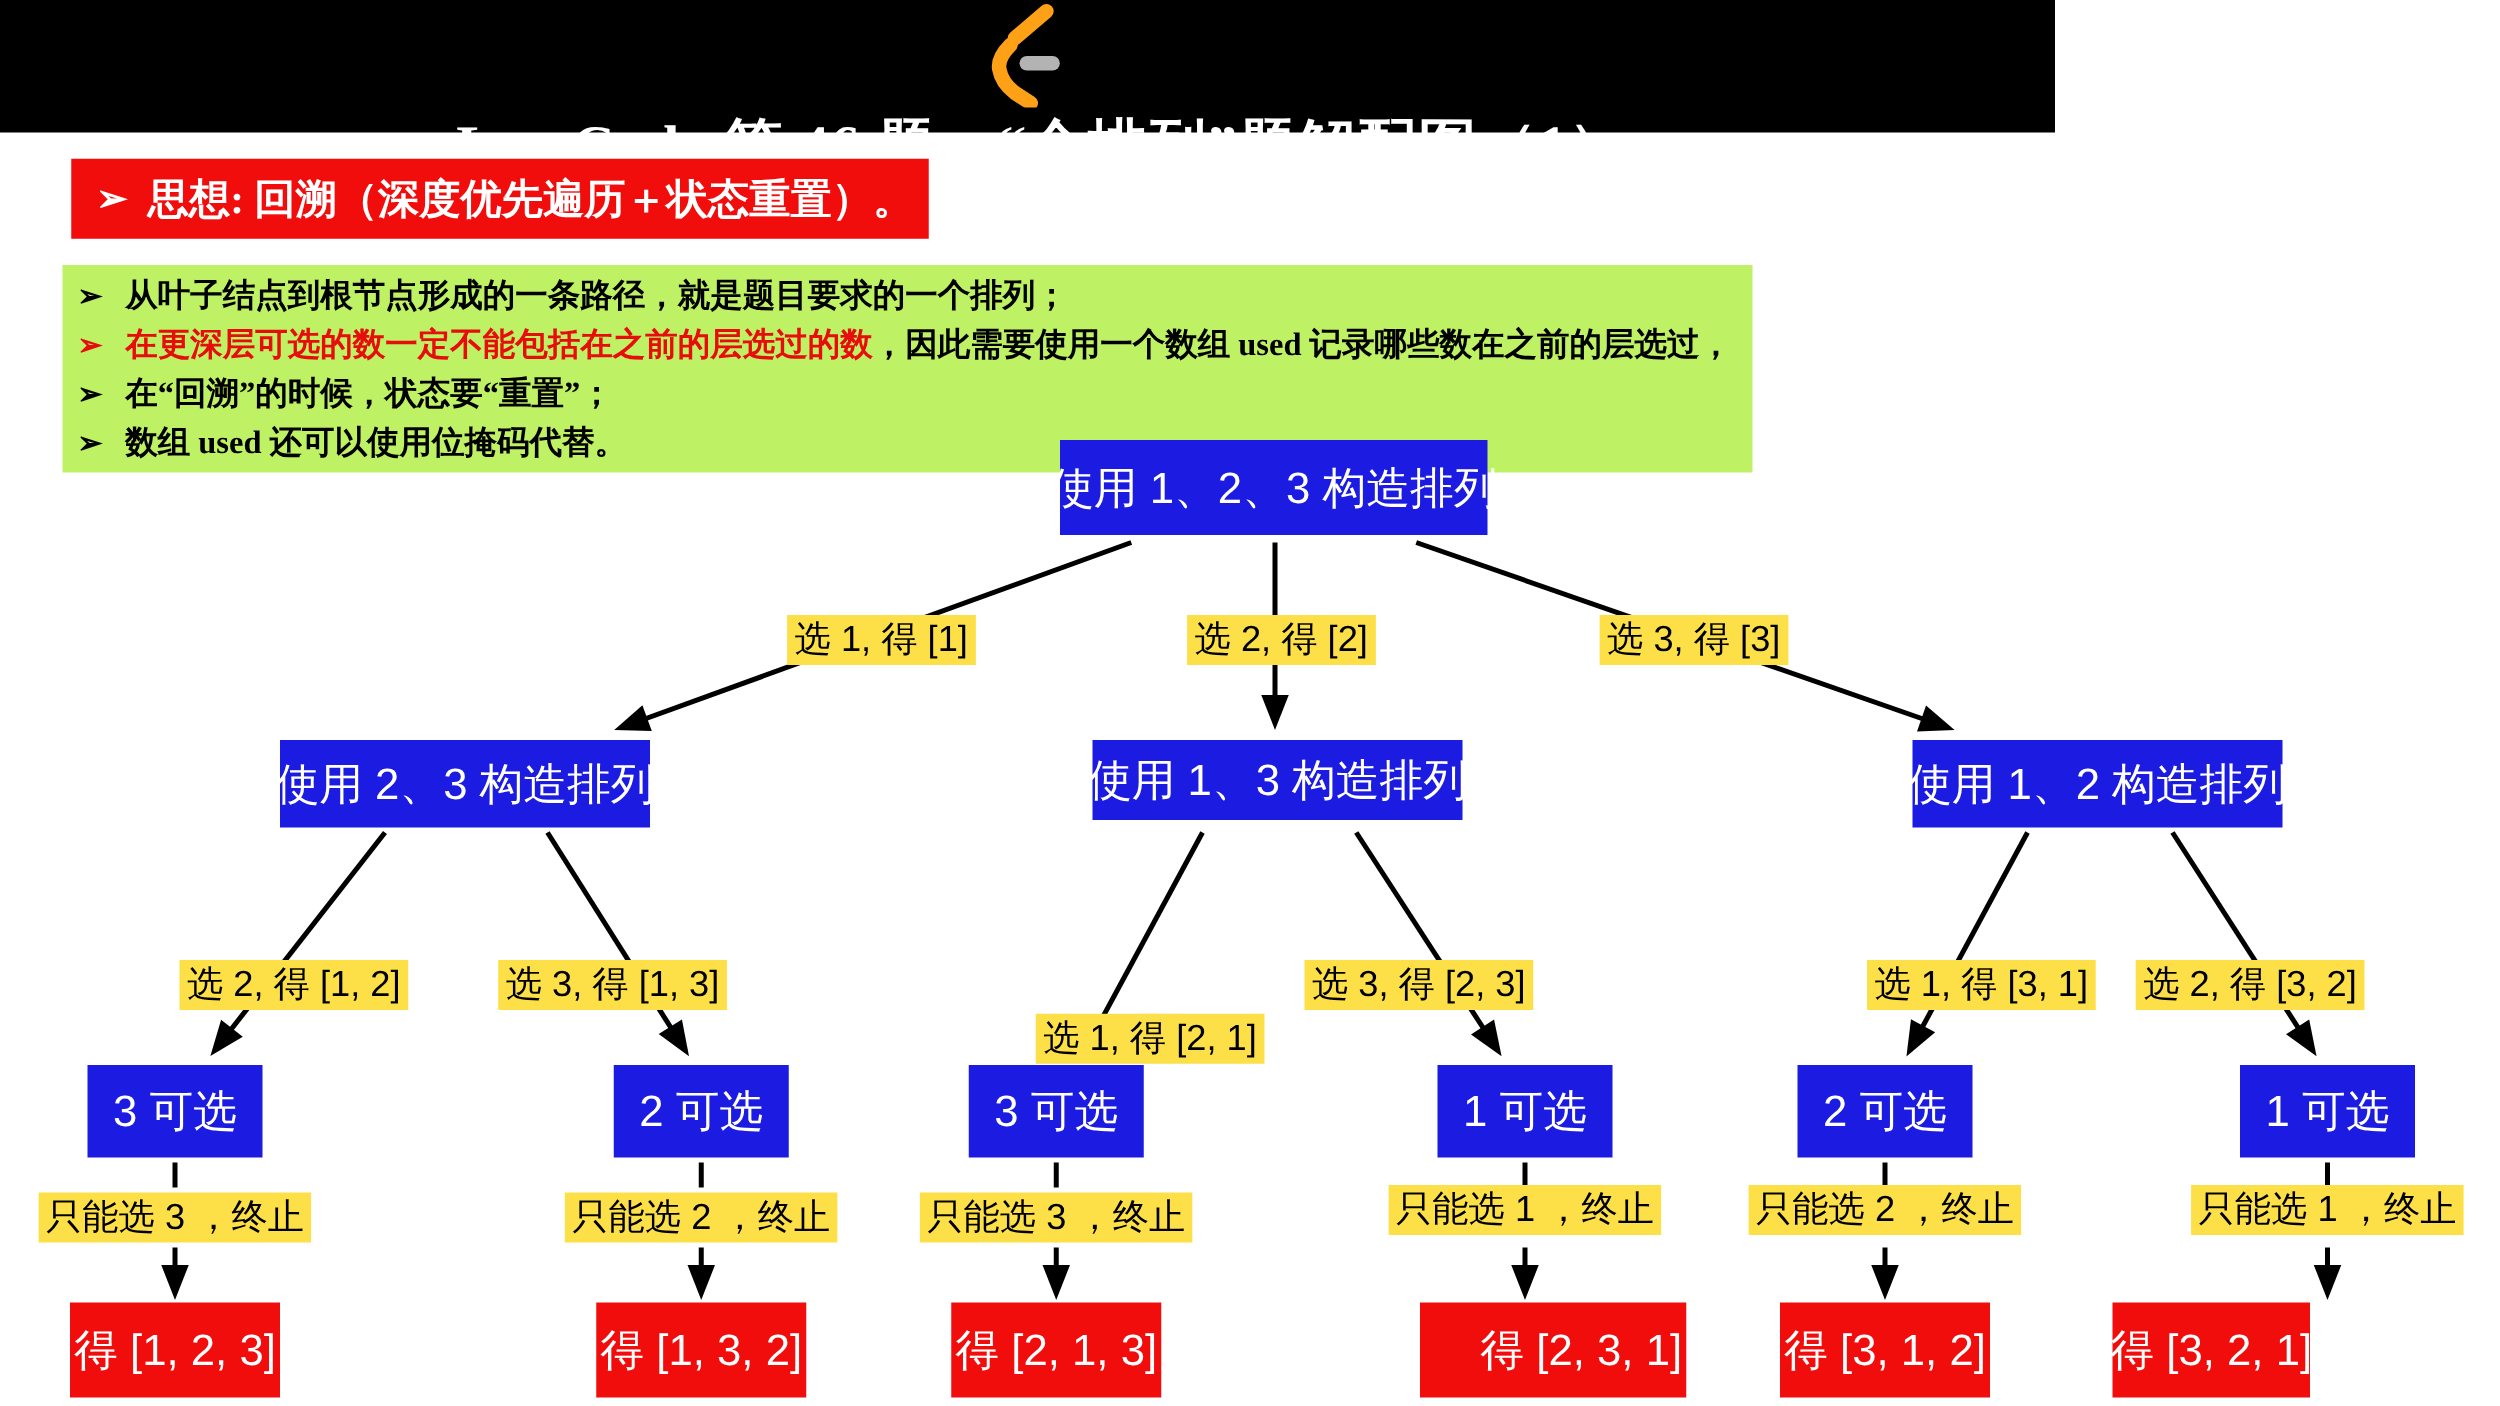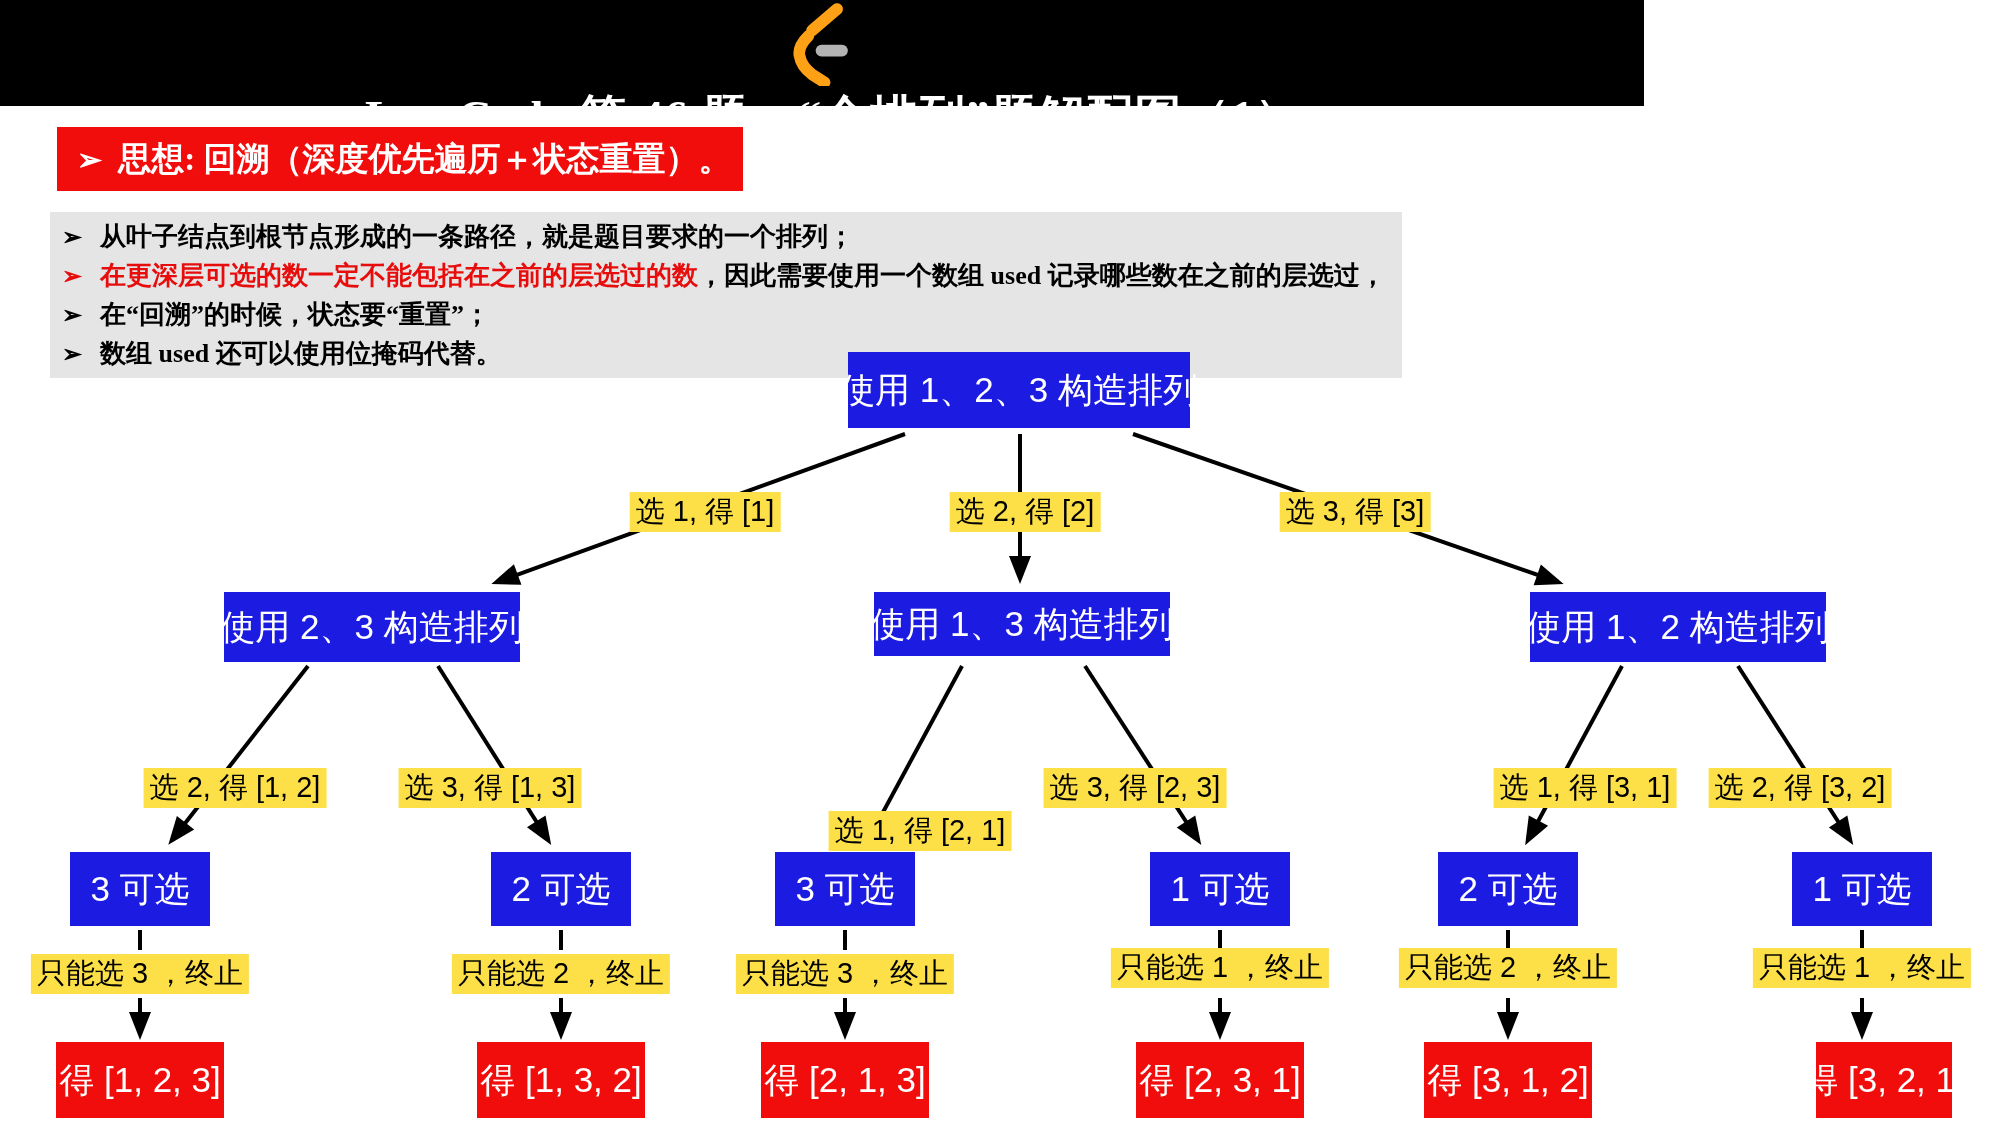"➢ 从叶子结点到根节点形成的一条路径，就是题目要求的一个排列；" .notes { background: #e5e5e5 -> #bef264 }
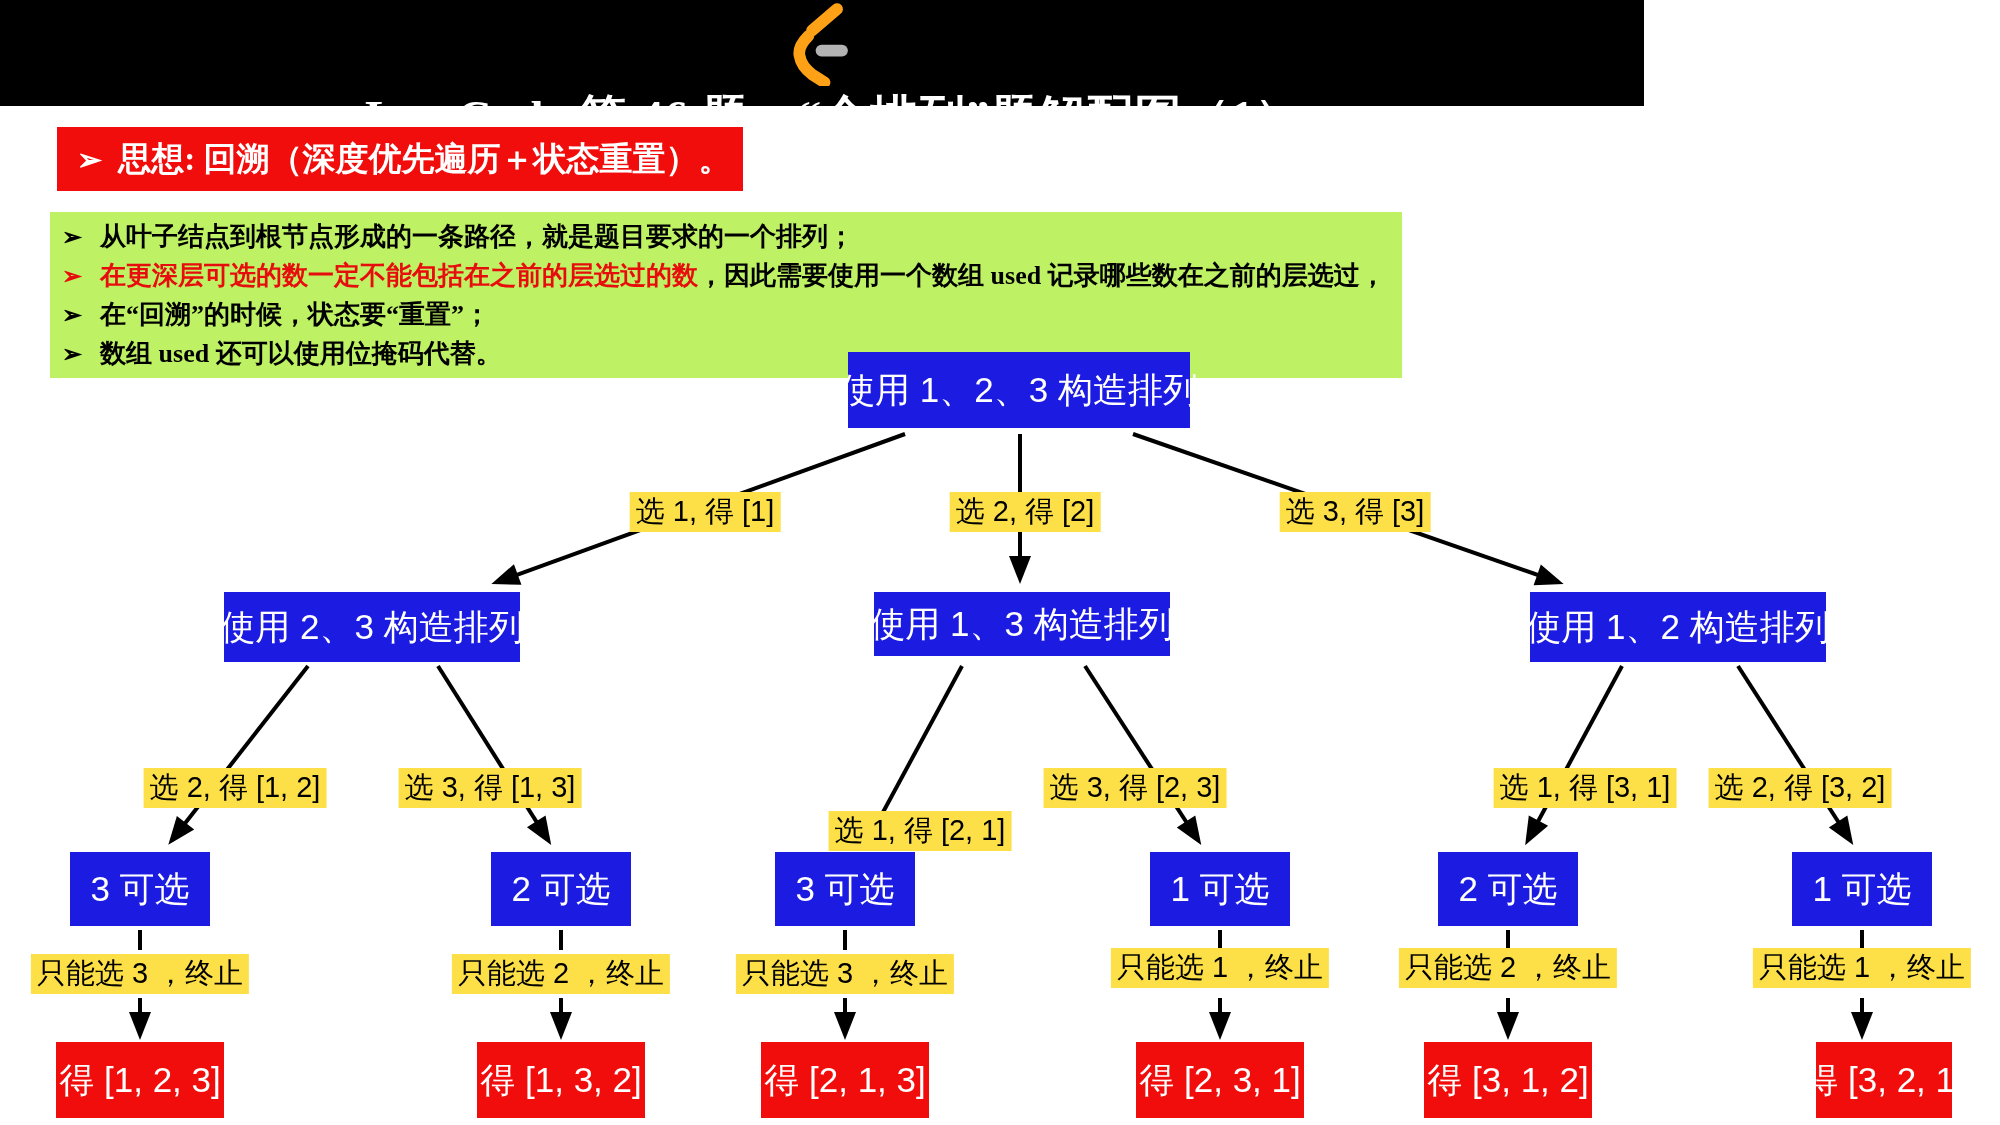"得 [2, 3, 1]" div.node { padding-left: none -> 45px }
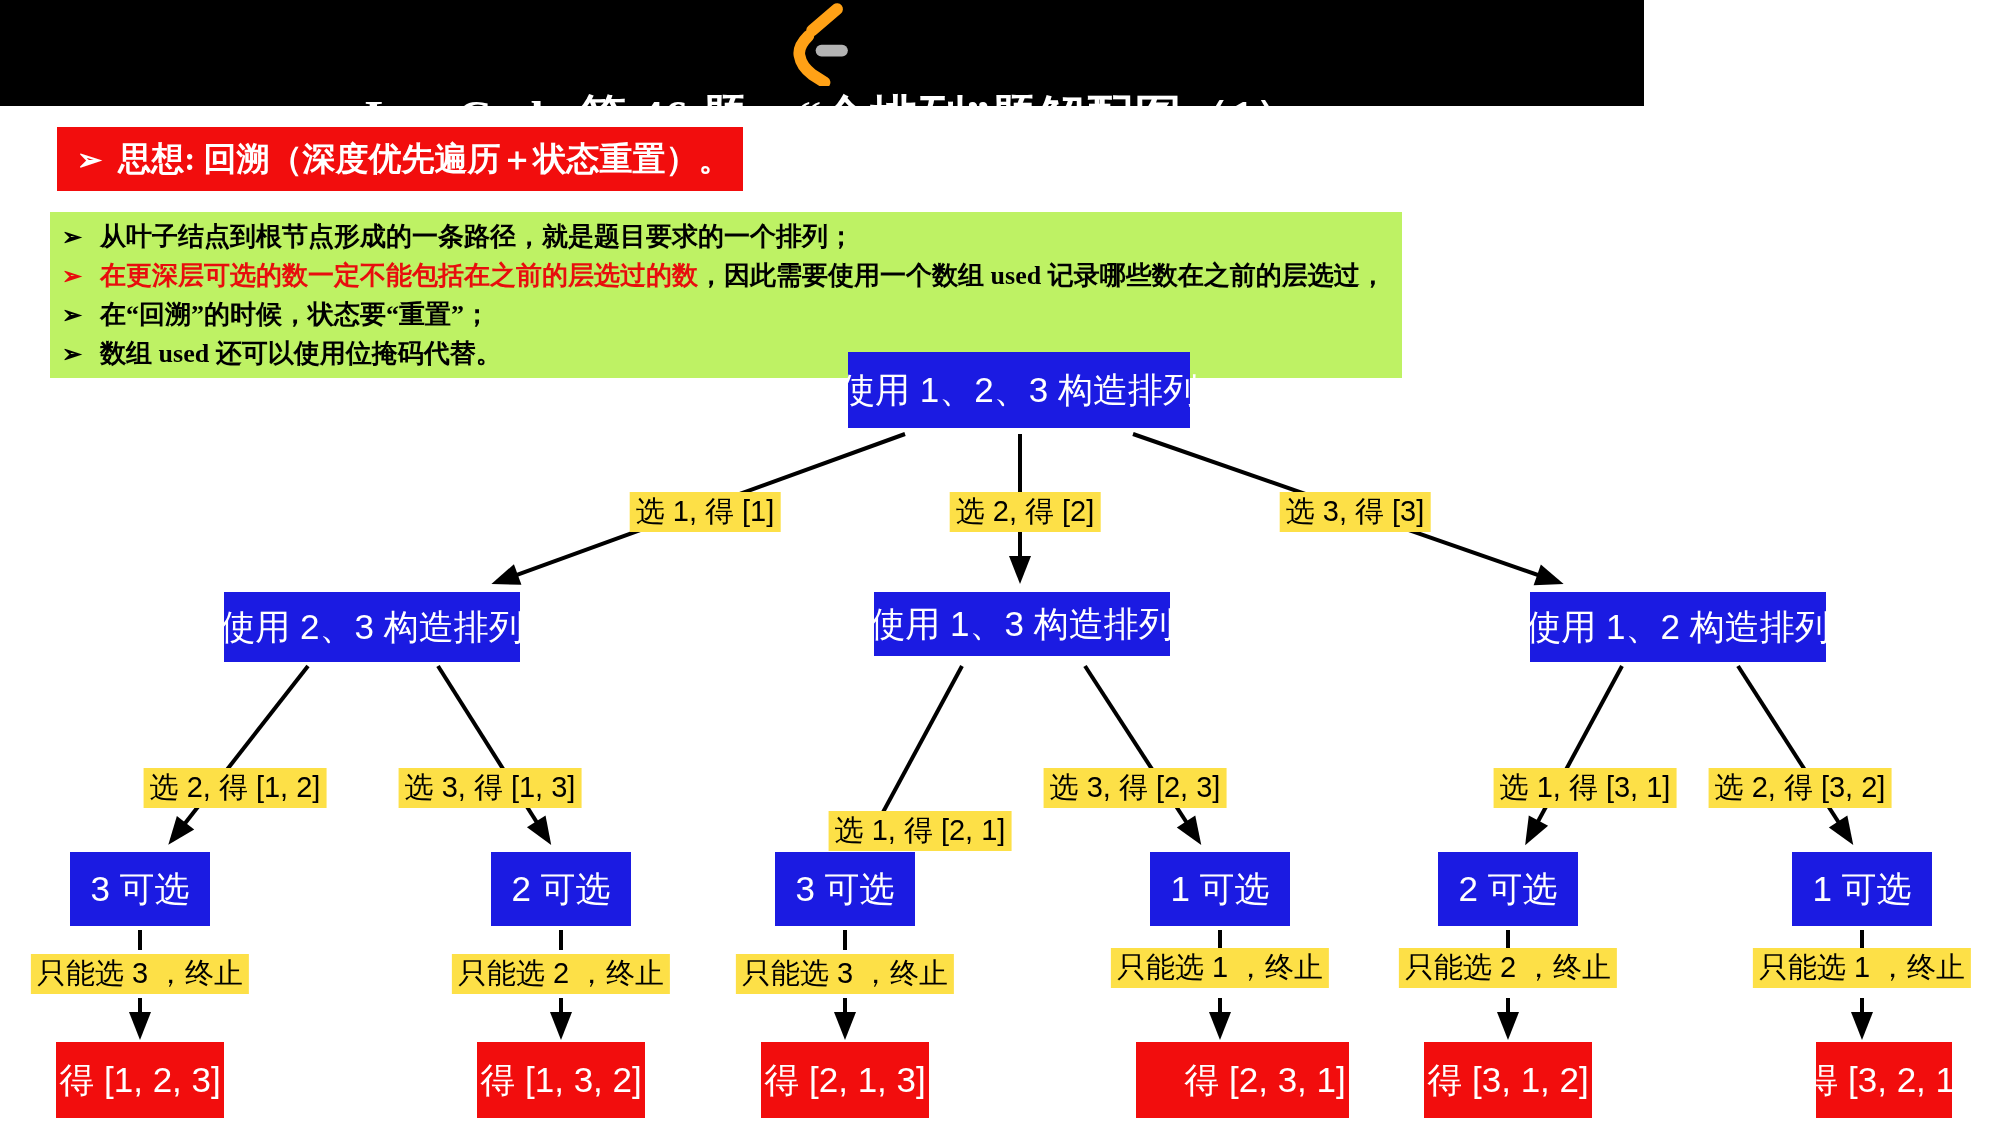"得 [3, 2, 1]" div.node { left: 1816px -> 1690px; width: 136px -> 158px }
